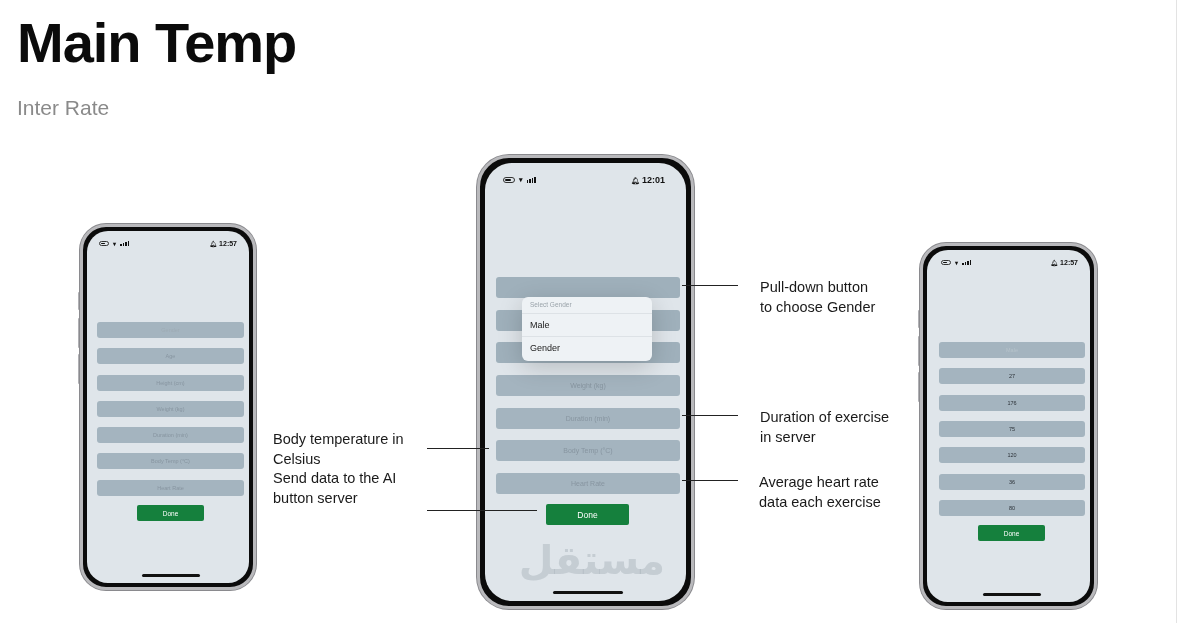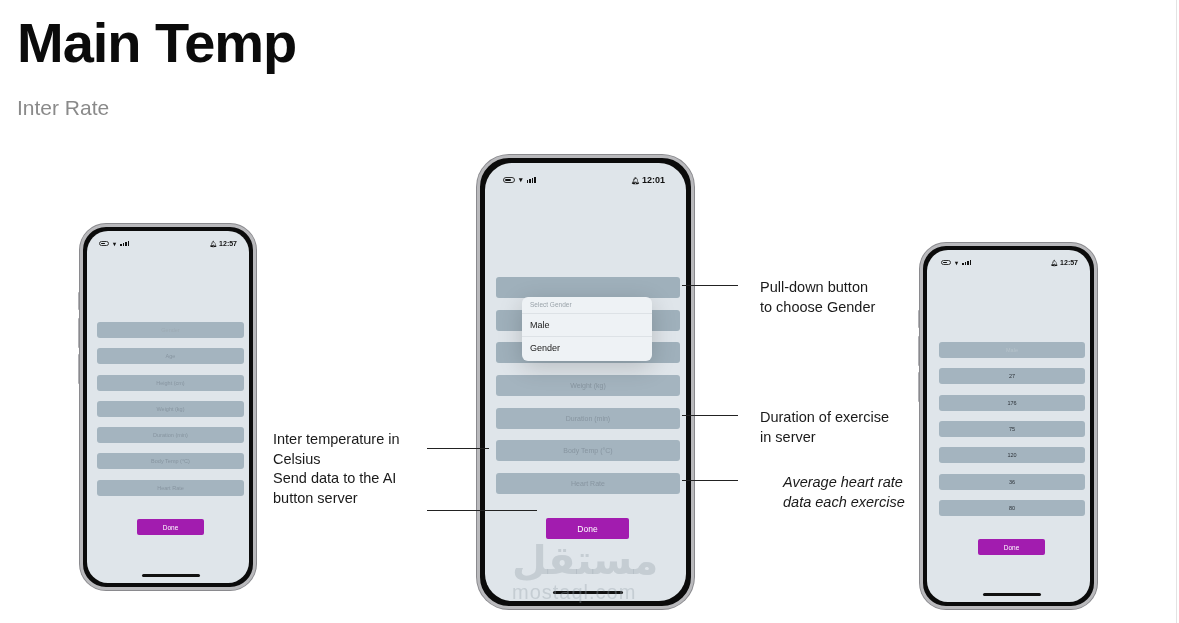"Inter temperature in" div { text: Inter -> Body }
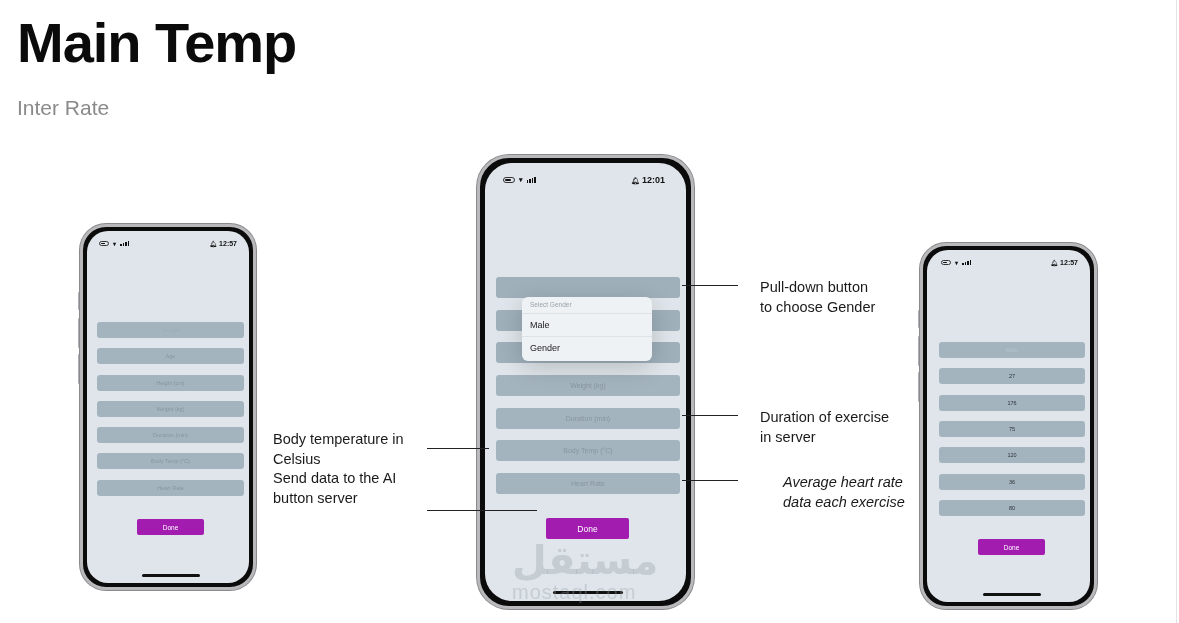"Average heart rate" div.anno-text { font-style: italic -> none; left: 783px -> 759px }
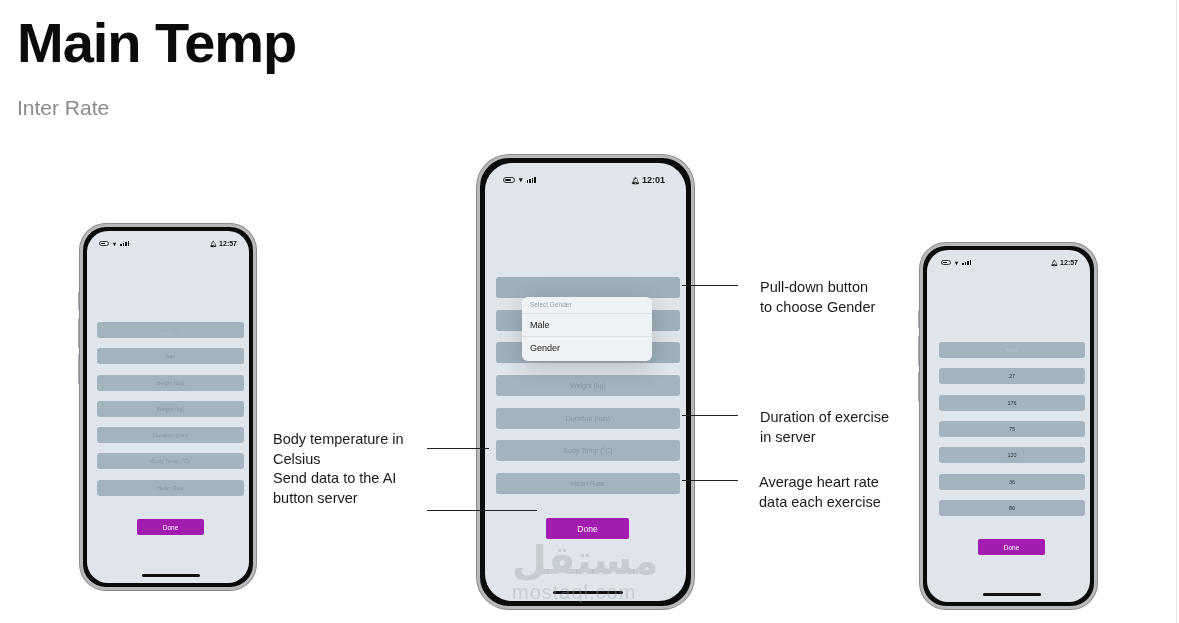"Done" .done-btn { background: #a21caf -> #15803d; margin-top: 14px -> none }
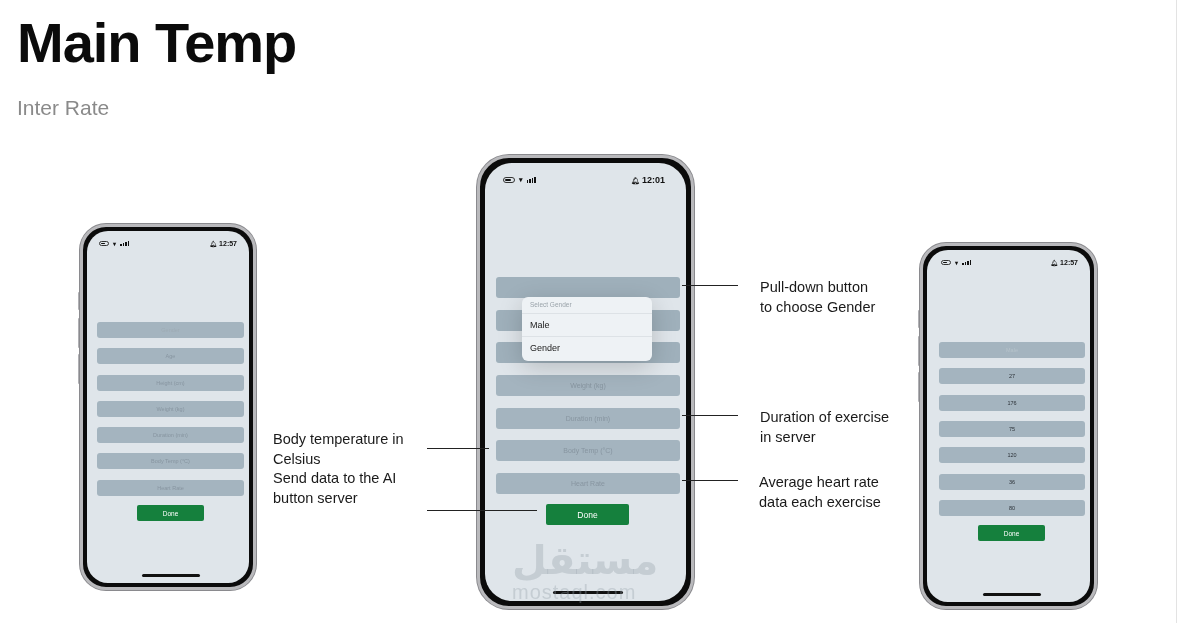"مستقل" .watermark { text-align: left -> center }
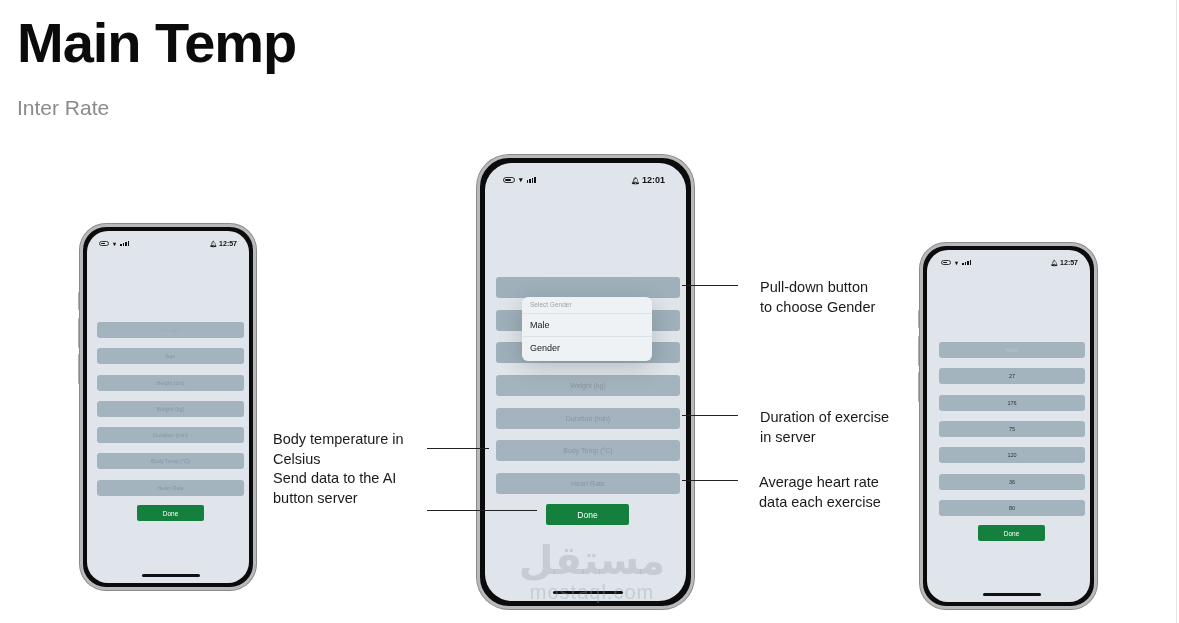"mostaql.com" div.wm-en { html: <div>mostaql.com</div> -> none }
